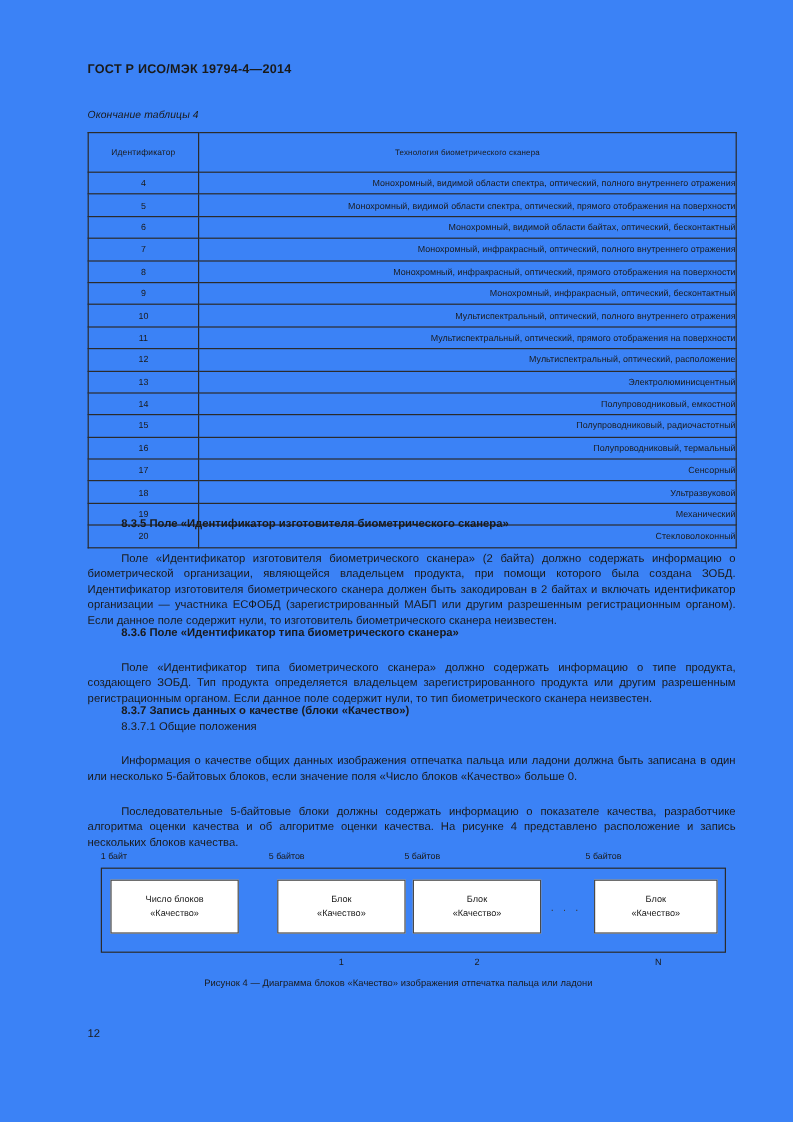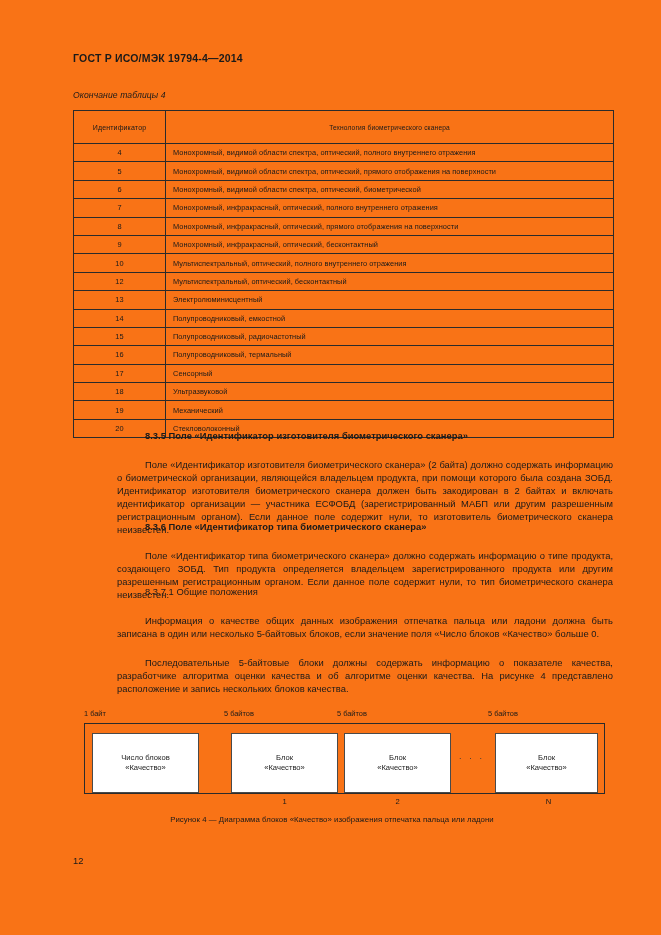"ГОСТ Р ИСО/МЭК 19794-4—2014" .page { background: #f97316 -> #3b82f6 }
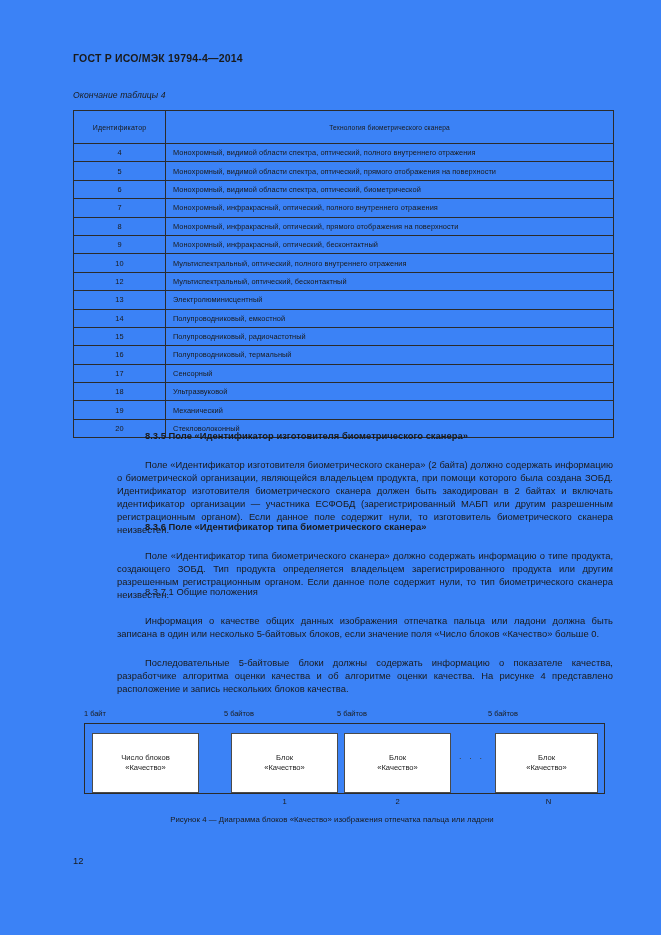"Монохромный, видимой области спектра," .tech-table tbody td.cell-tech { text-align: left -> right }
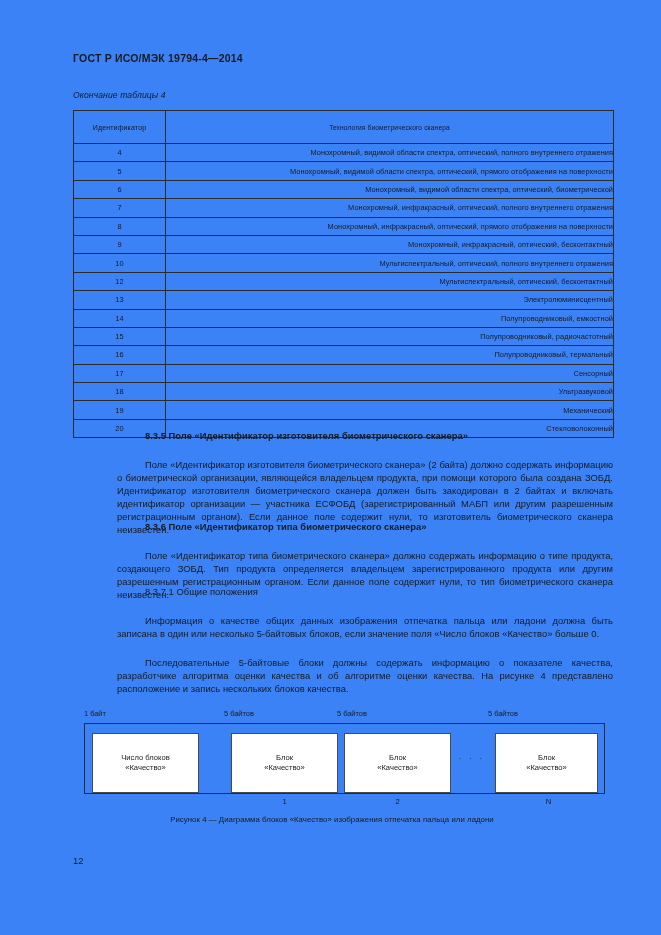"Монохромный, видимой области спектра, оптический, биометрической" td.cell-tech { text: спектра, оптический, биометрической -> байтах, оптический, бесконтактный }
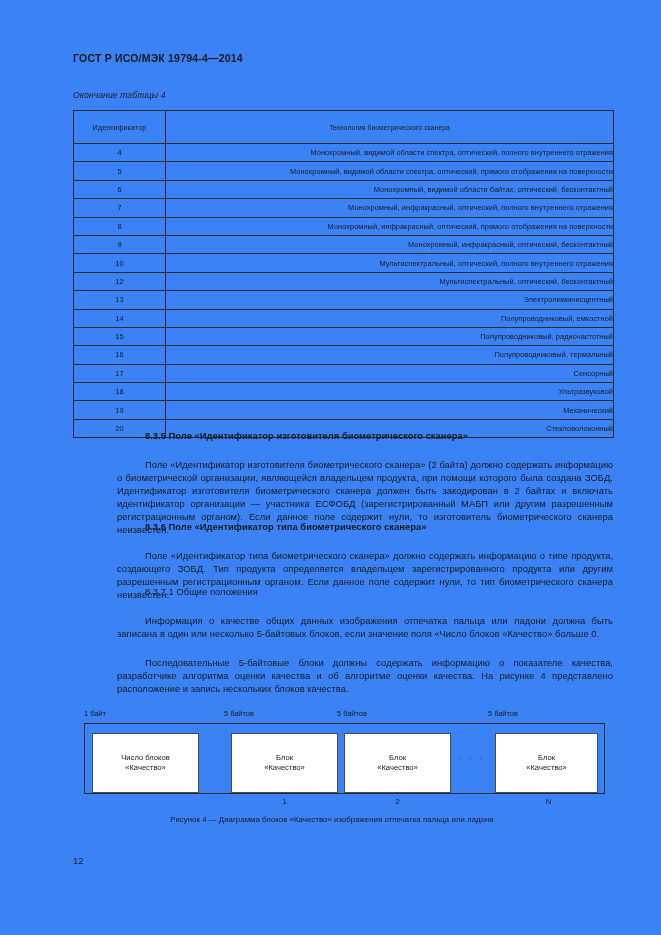"11" tr { html: none -> <tr> <td>11</td> <td>Мультиспектральный, оптический, прямого отображения на поверхности</td> </tr> }
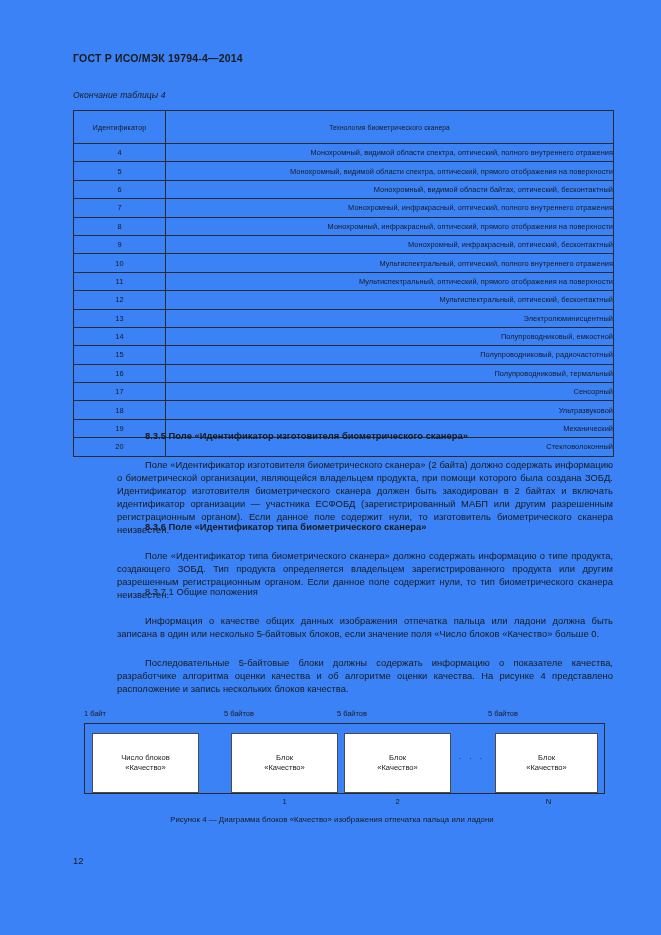"Мультиспектральный, оптический," td.cell-tech { text: бесконтактный -> расположение }
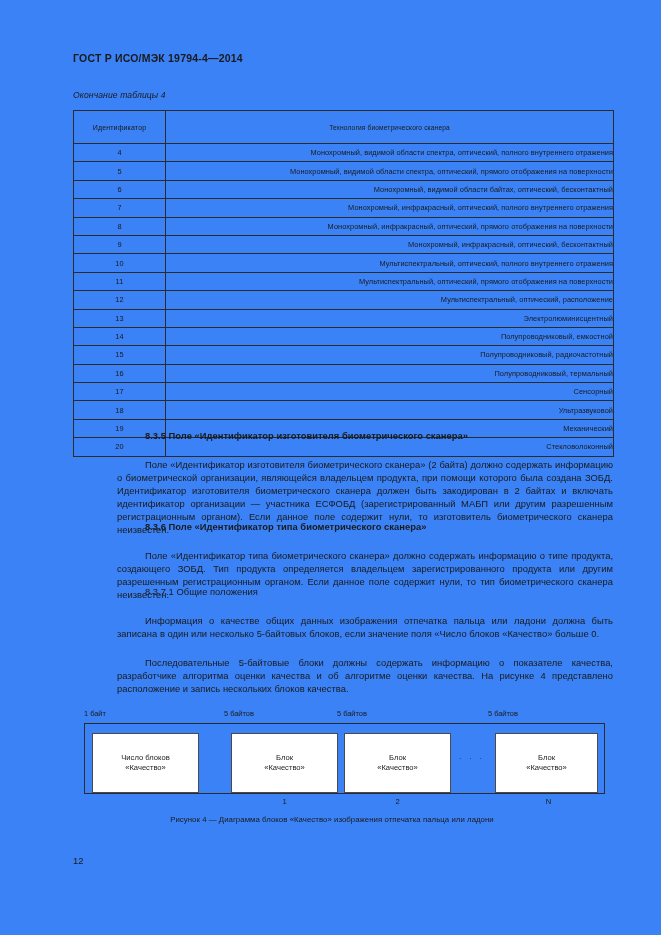"8.3.5 Поле «Идентификатор изготовителя" .body-block p { padding-left: 44px -> none }
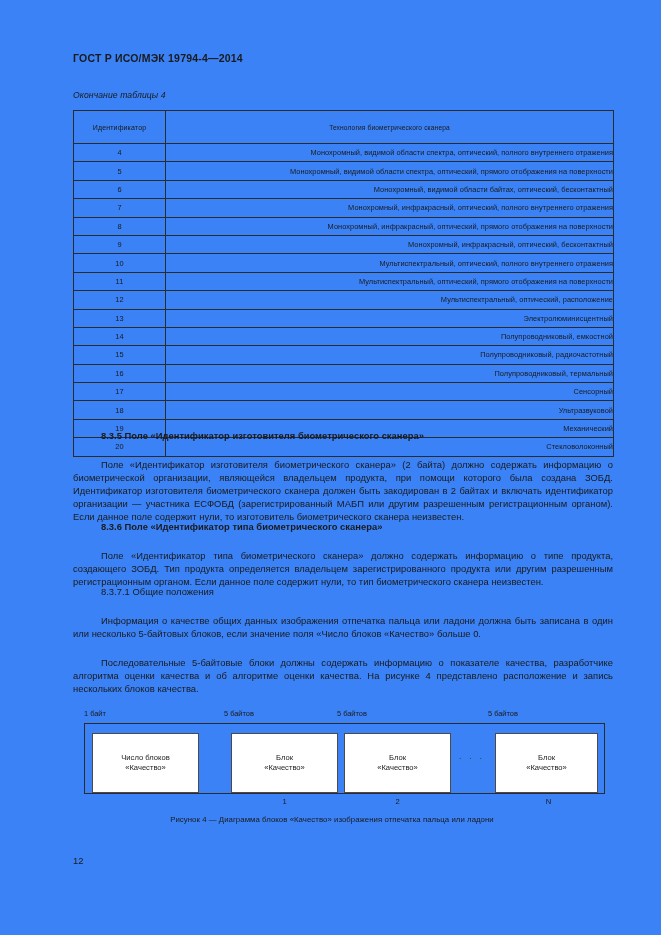"8.3.7 Запись данных о качестве" p.heading { html: none -> <p>8.3.7 Запись данных о качестве (блоки «Качество»)</p> }
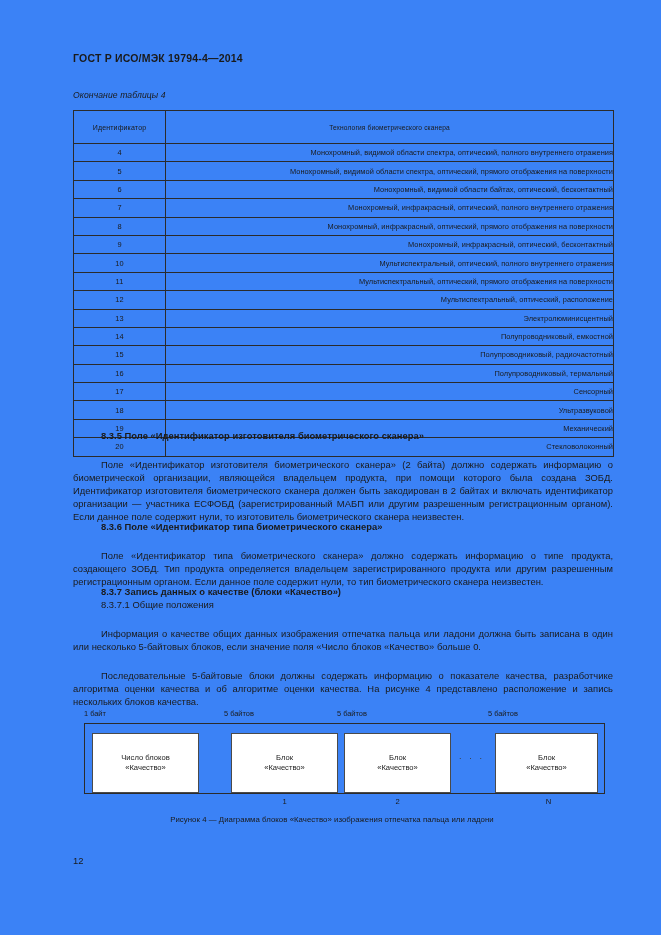"Число блоков" .dbox { height: 60px -> 45px }
